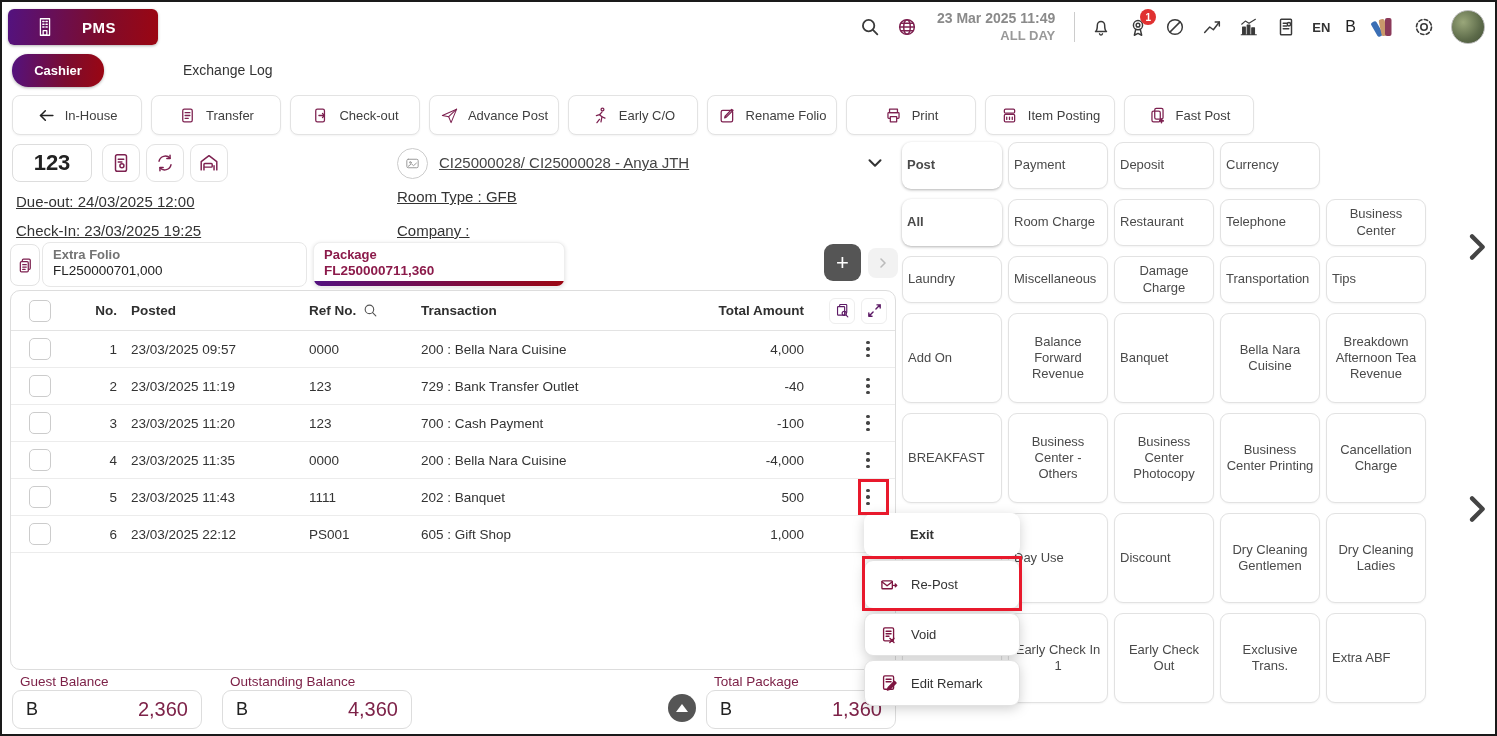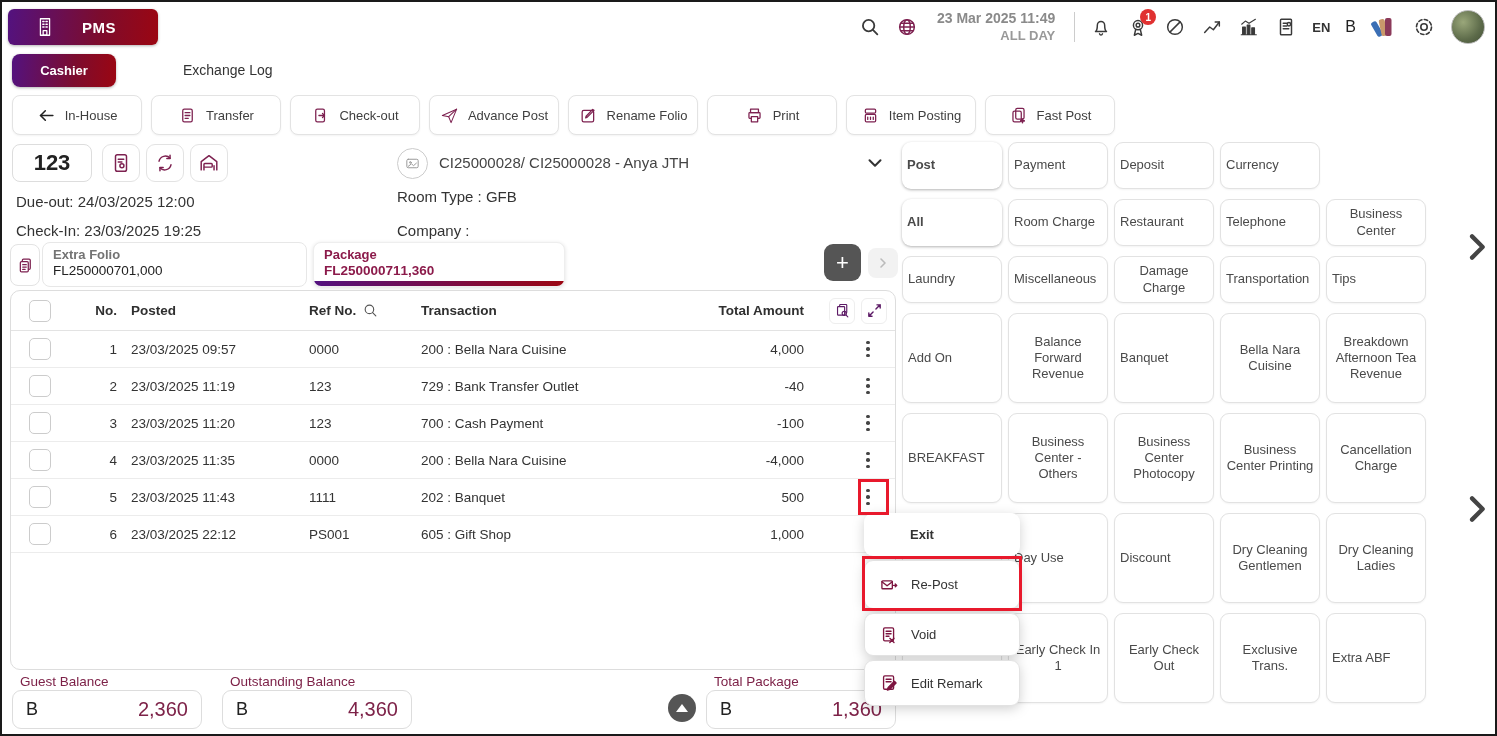"Cashier" .tab-cashier { border-radius: 8px -> 16px; width: 104px -> 92px }
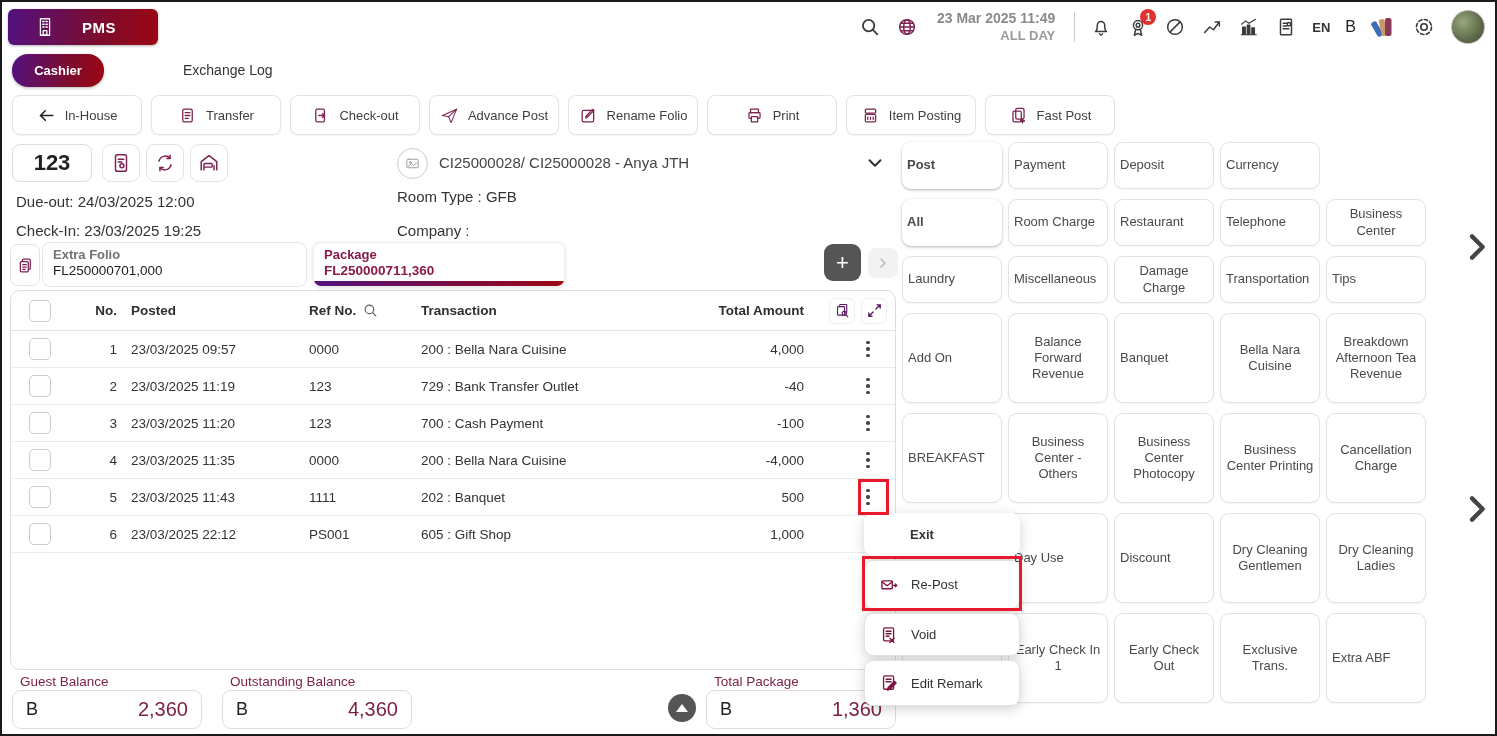"Early C/O" div.tbtn { html: none -> <div> <span> <svg> <circle></circle> <path></path> <path></path> <path></path> <path></path> </svg> </span> <span>Early C/O</span> </div> }
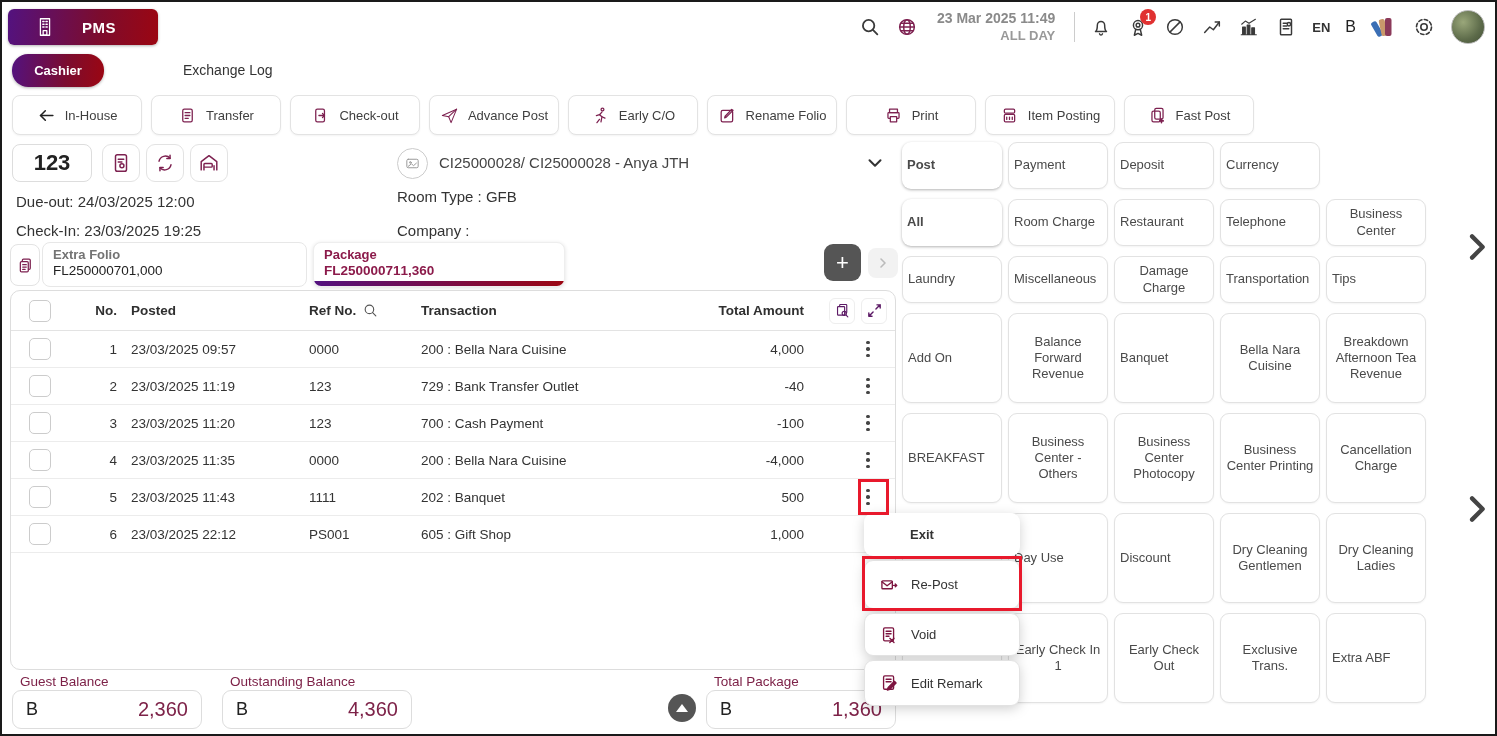"CI25000028/ CI25000028 - Anya JTH" .gi-text { text-decoration: none -> underline }
